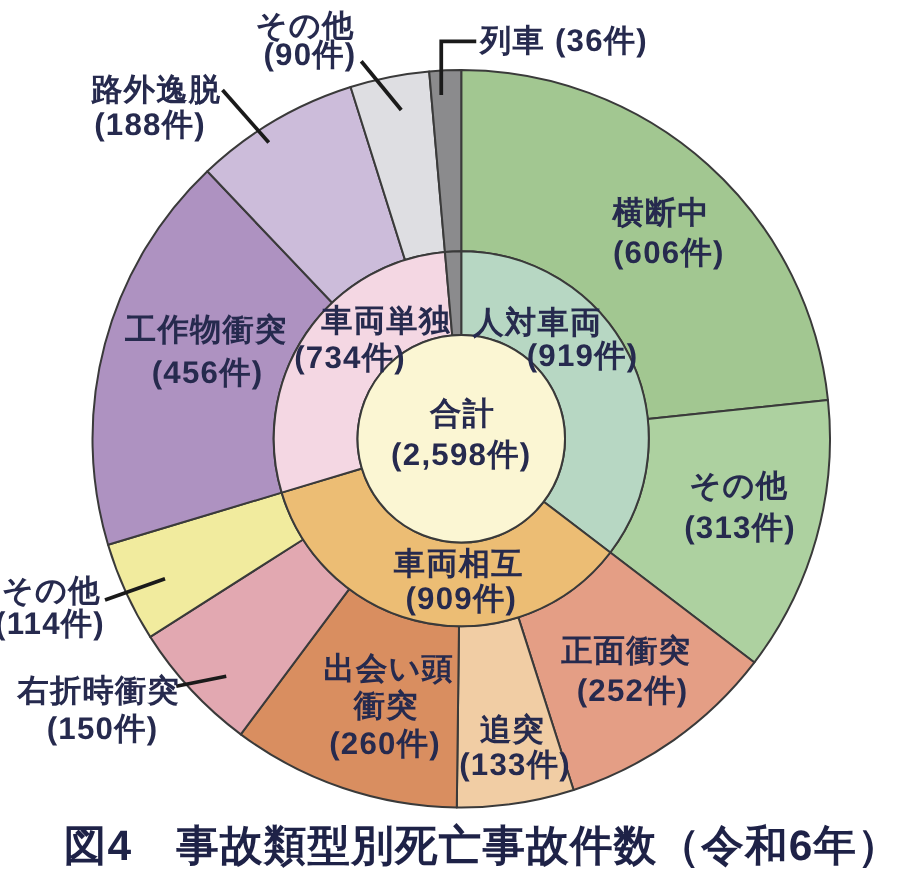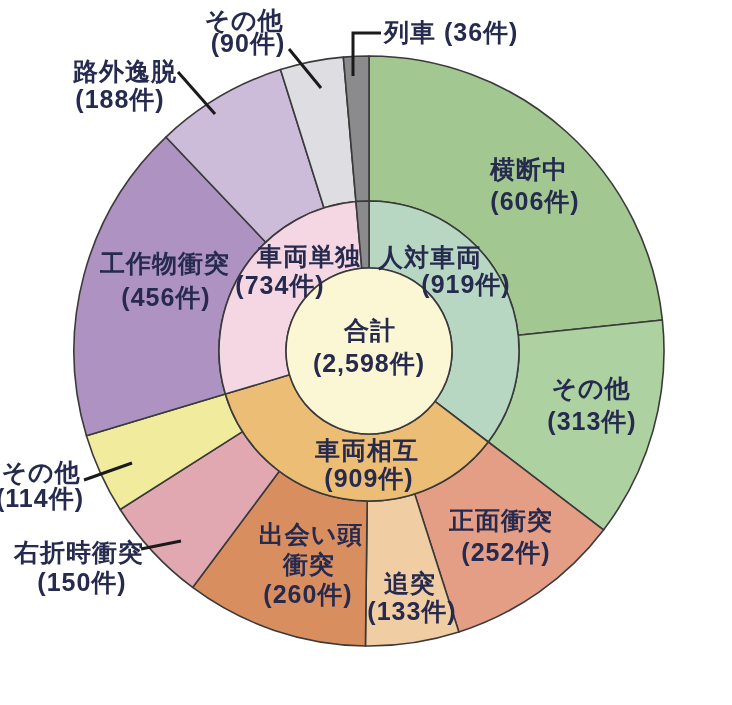"図4 事故類型別死亡事故件数（令和6年）" div.caption { html: none -> <div>図4 事故類型別死亡事故件数（令和6年）</div> }
